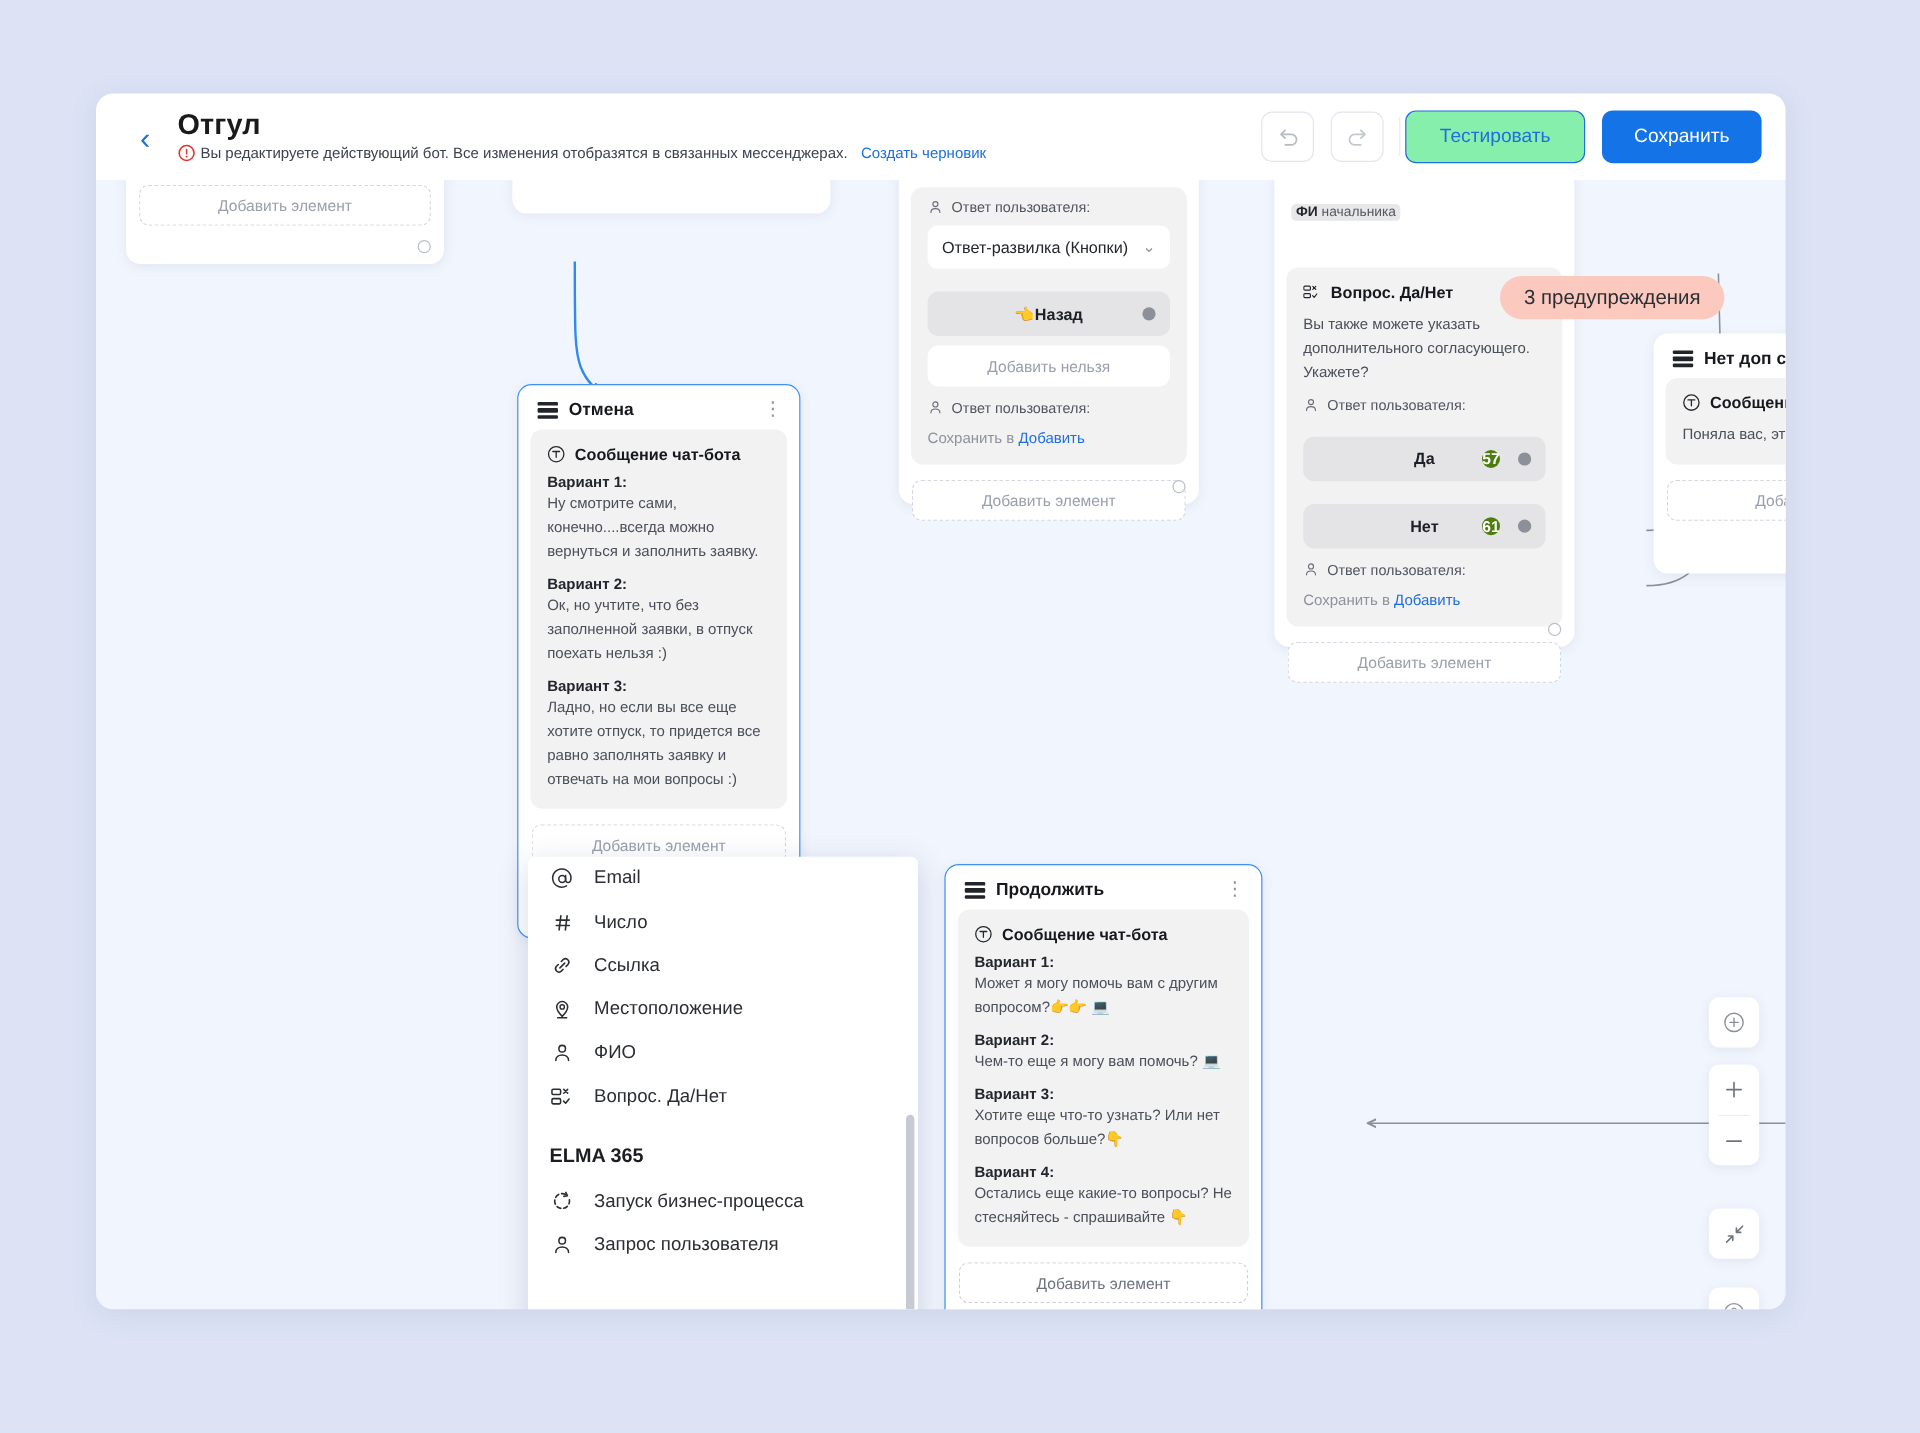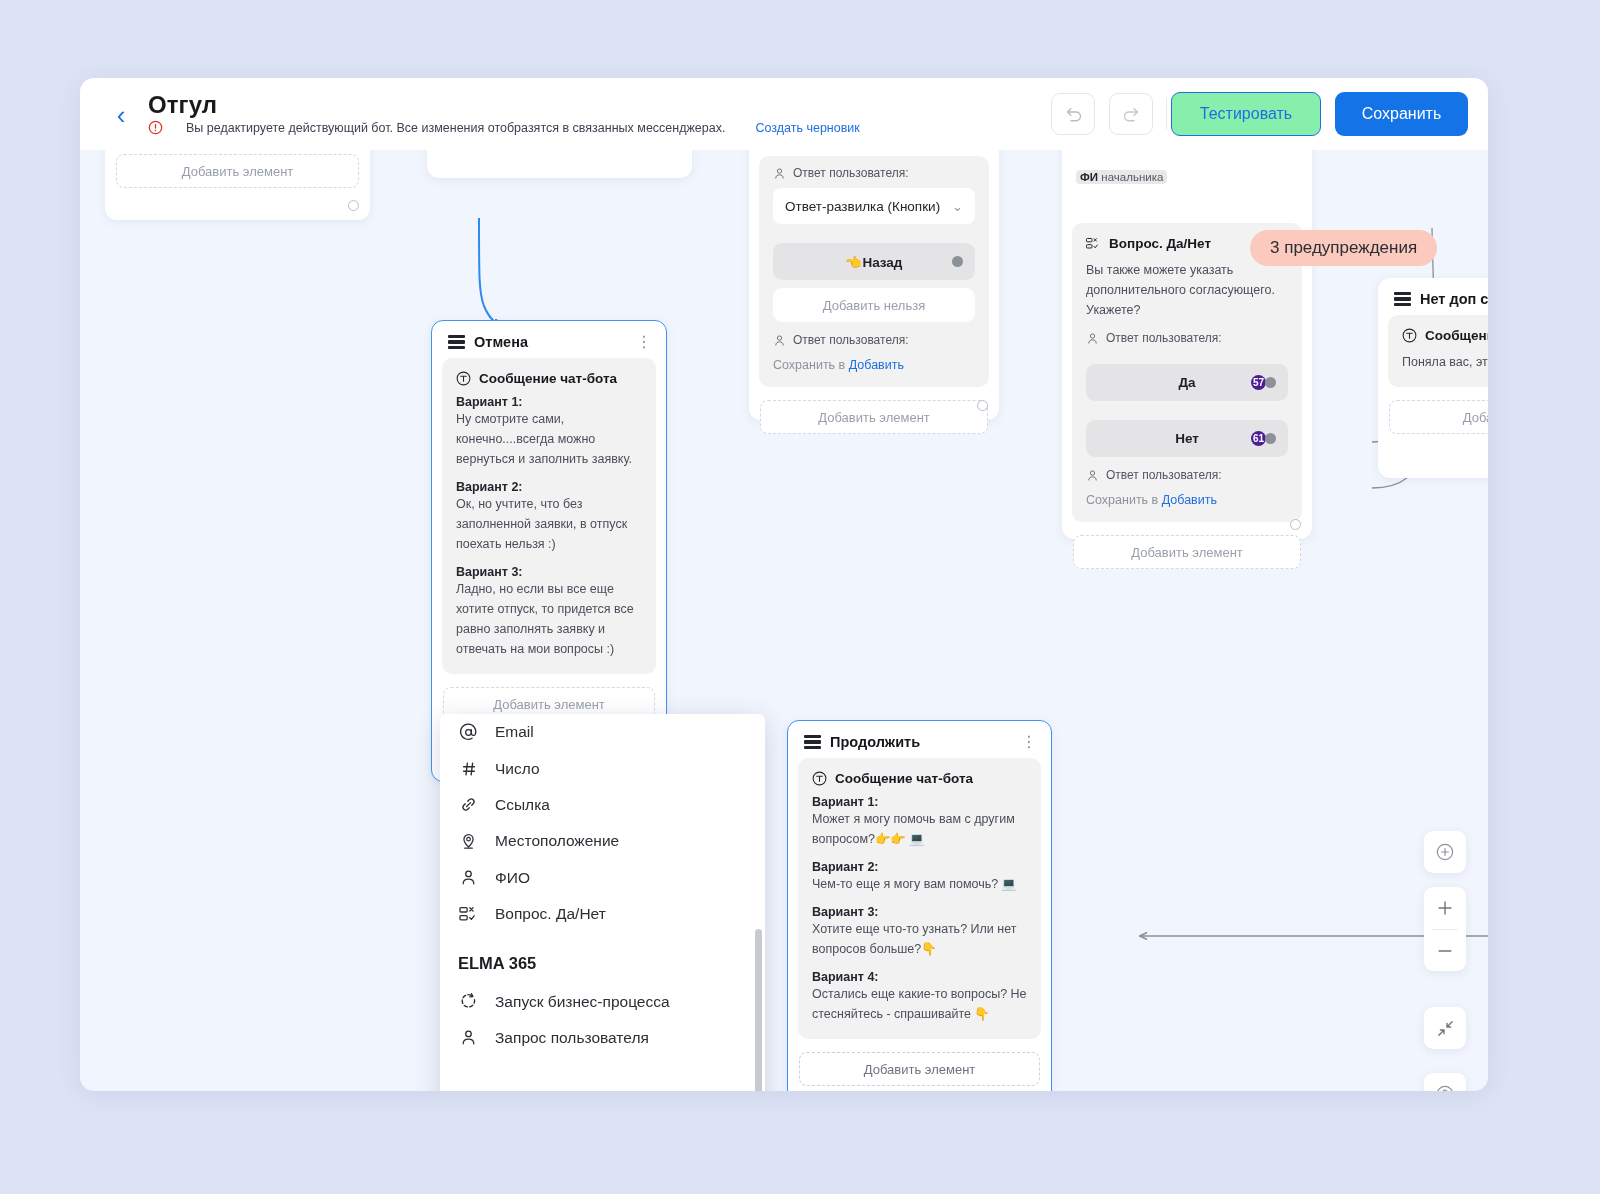"Вы редактируете действующий бот. Все" #warn-row { gap: 23px -> 4px }
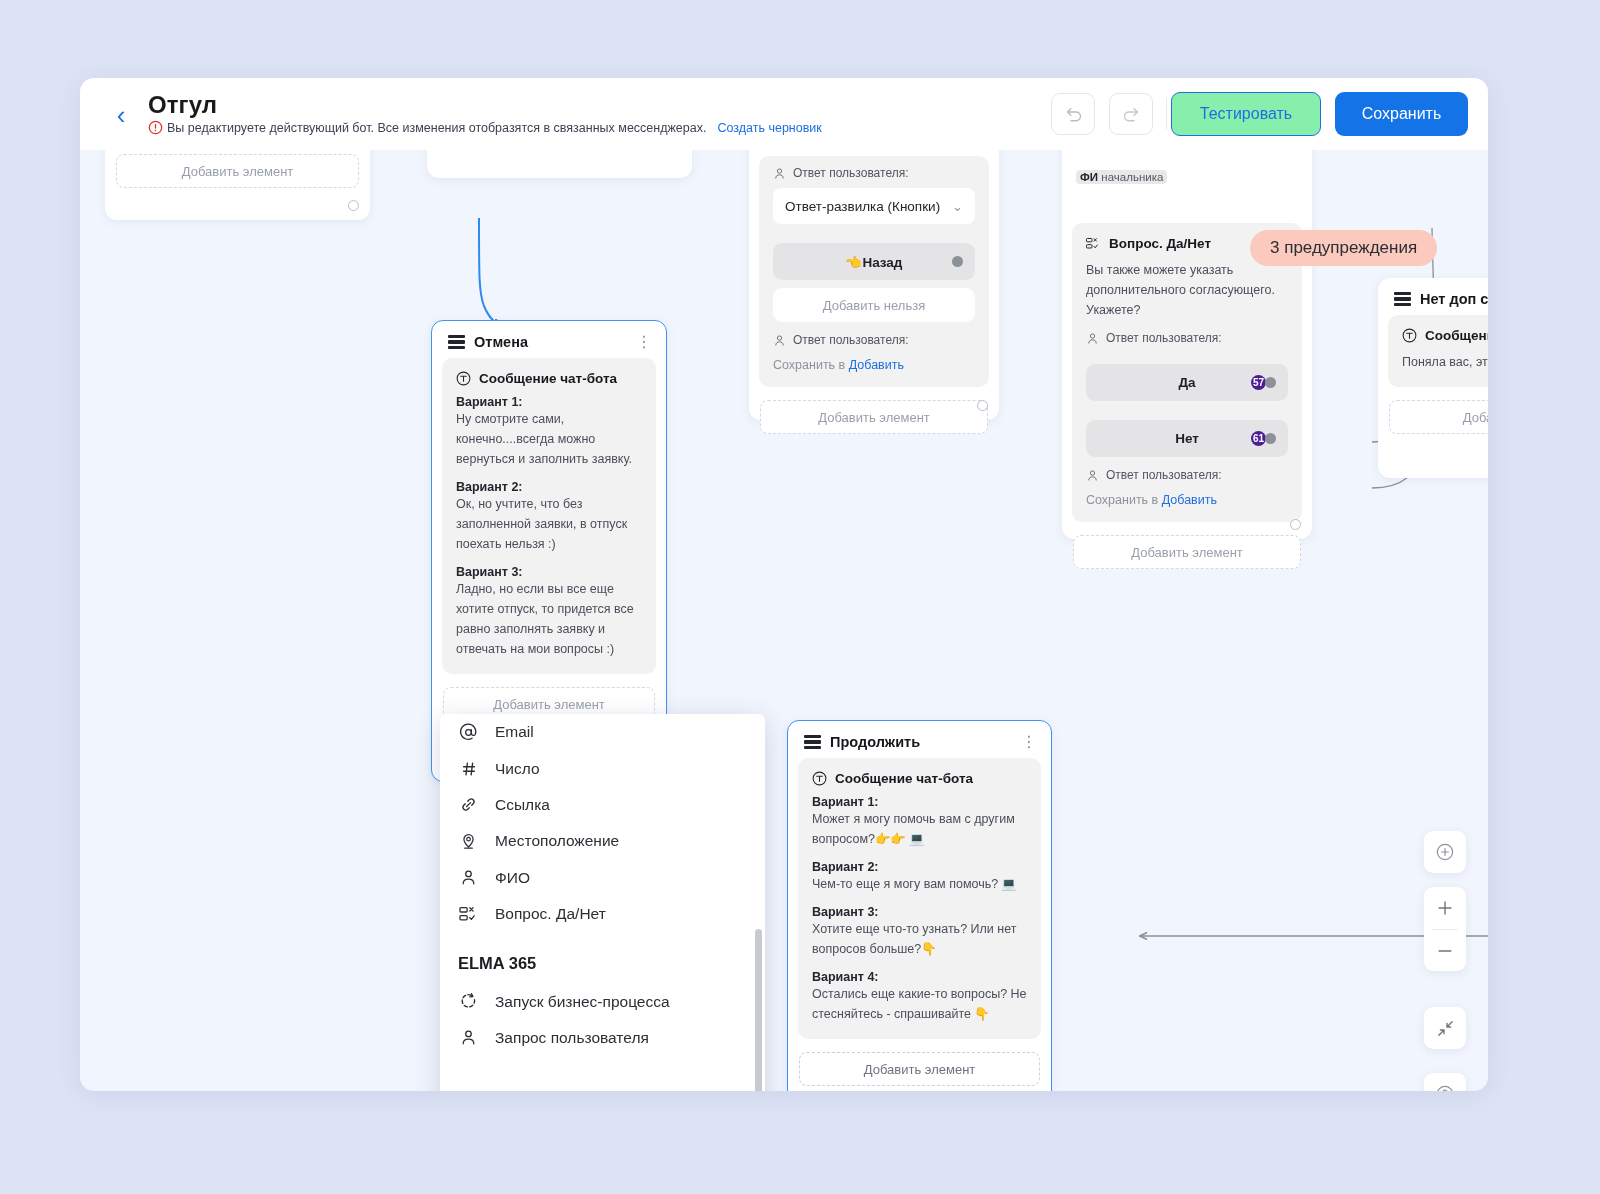"Ответ пользователя:" .ur-row { align-items: center -> flex-start }
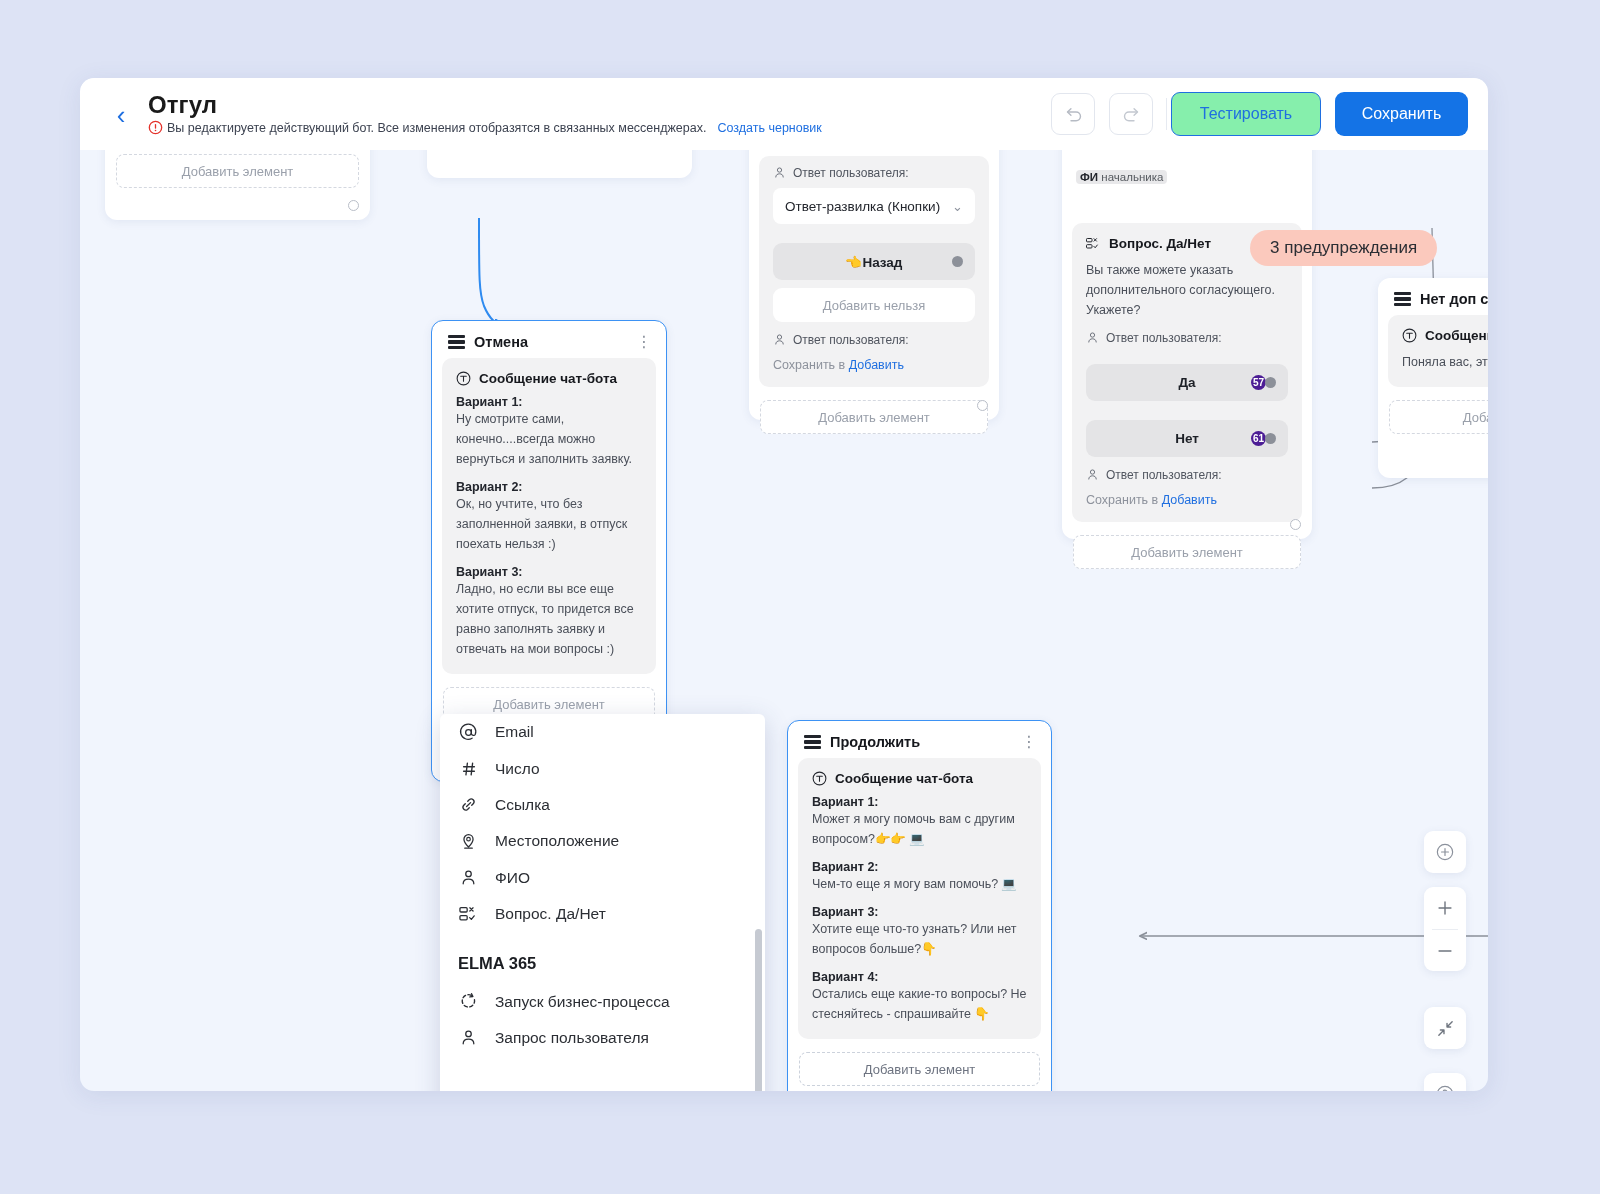"57" .btn-pill .badge { background: #4c1d95 -> #4d7c0f; font-size: 10px -> 13px; right: 22px -> 38px }
